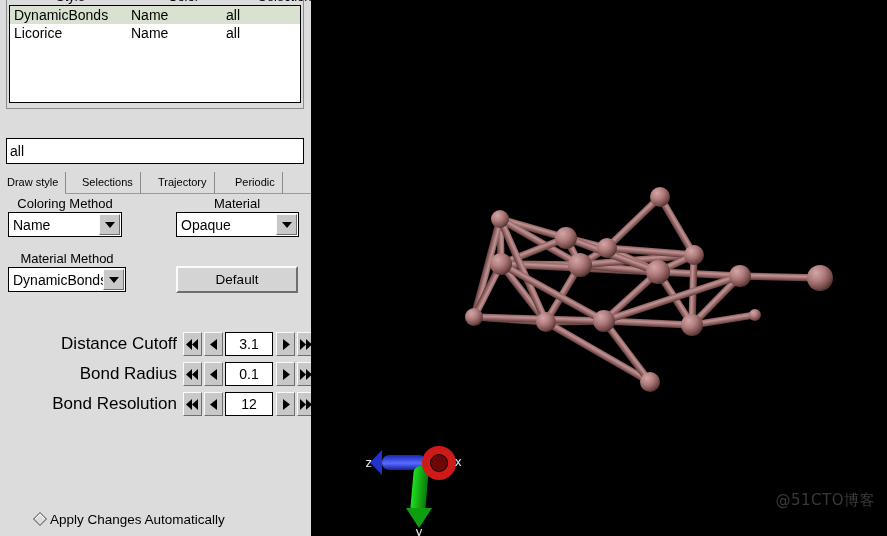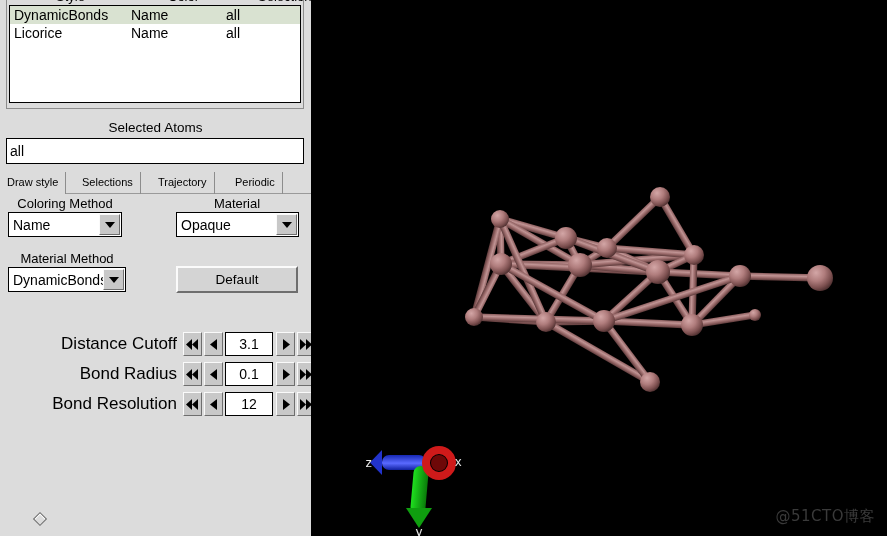"Selected Atoms" div.sel-atoms-label { html: <div>Selected Atoms</div> -> none }
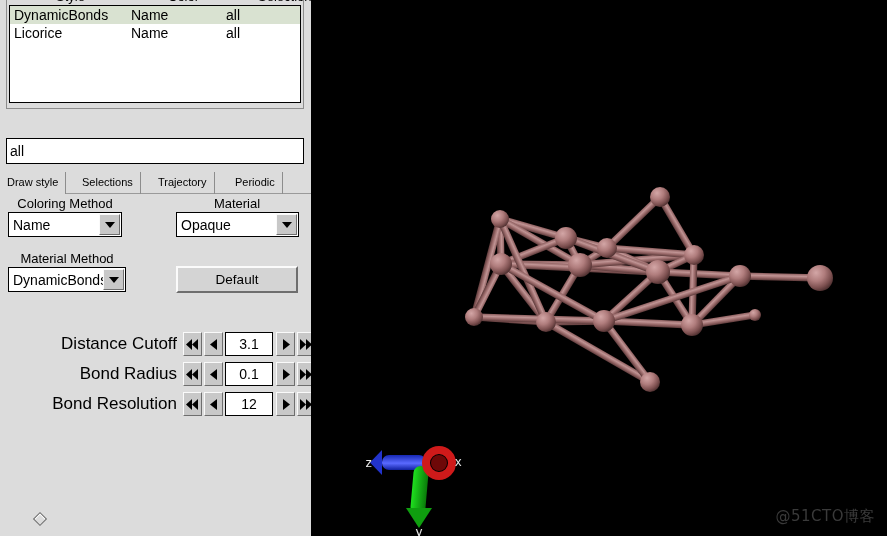"@51CTO博客" .watermark { bottom: 10px -> 26px }
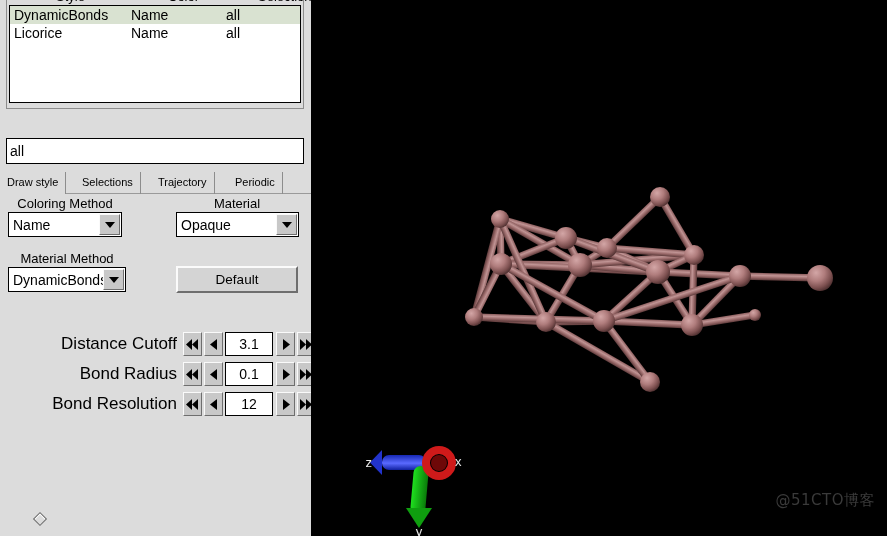"Apply Changes Automatically" span.auto-label { html: none -> <span>Apply Changes Automatically</span> }
